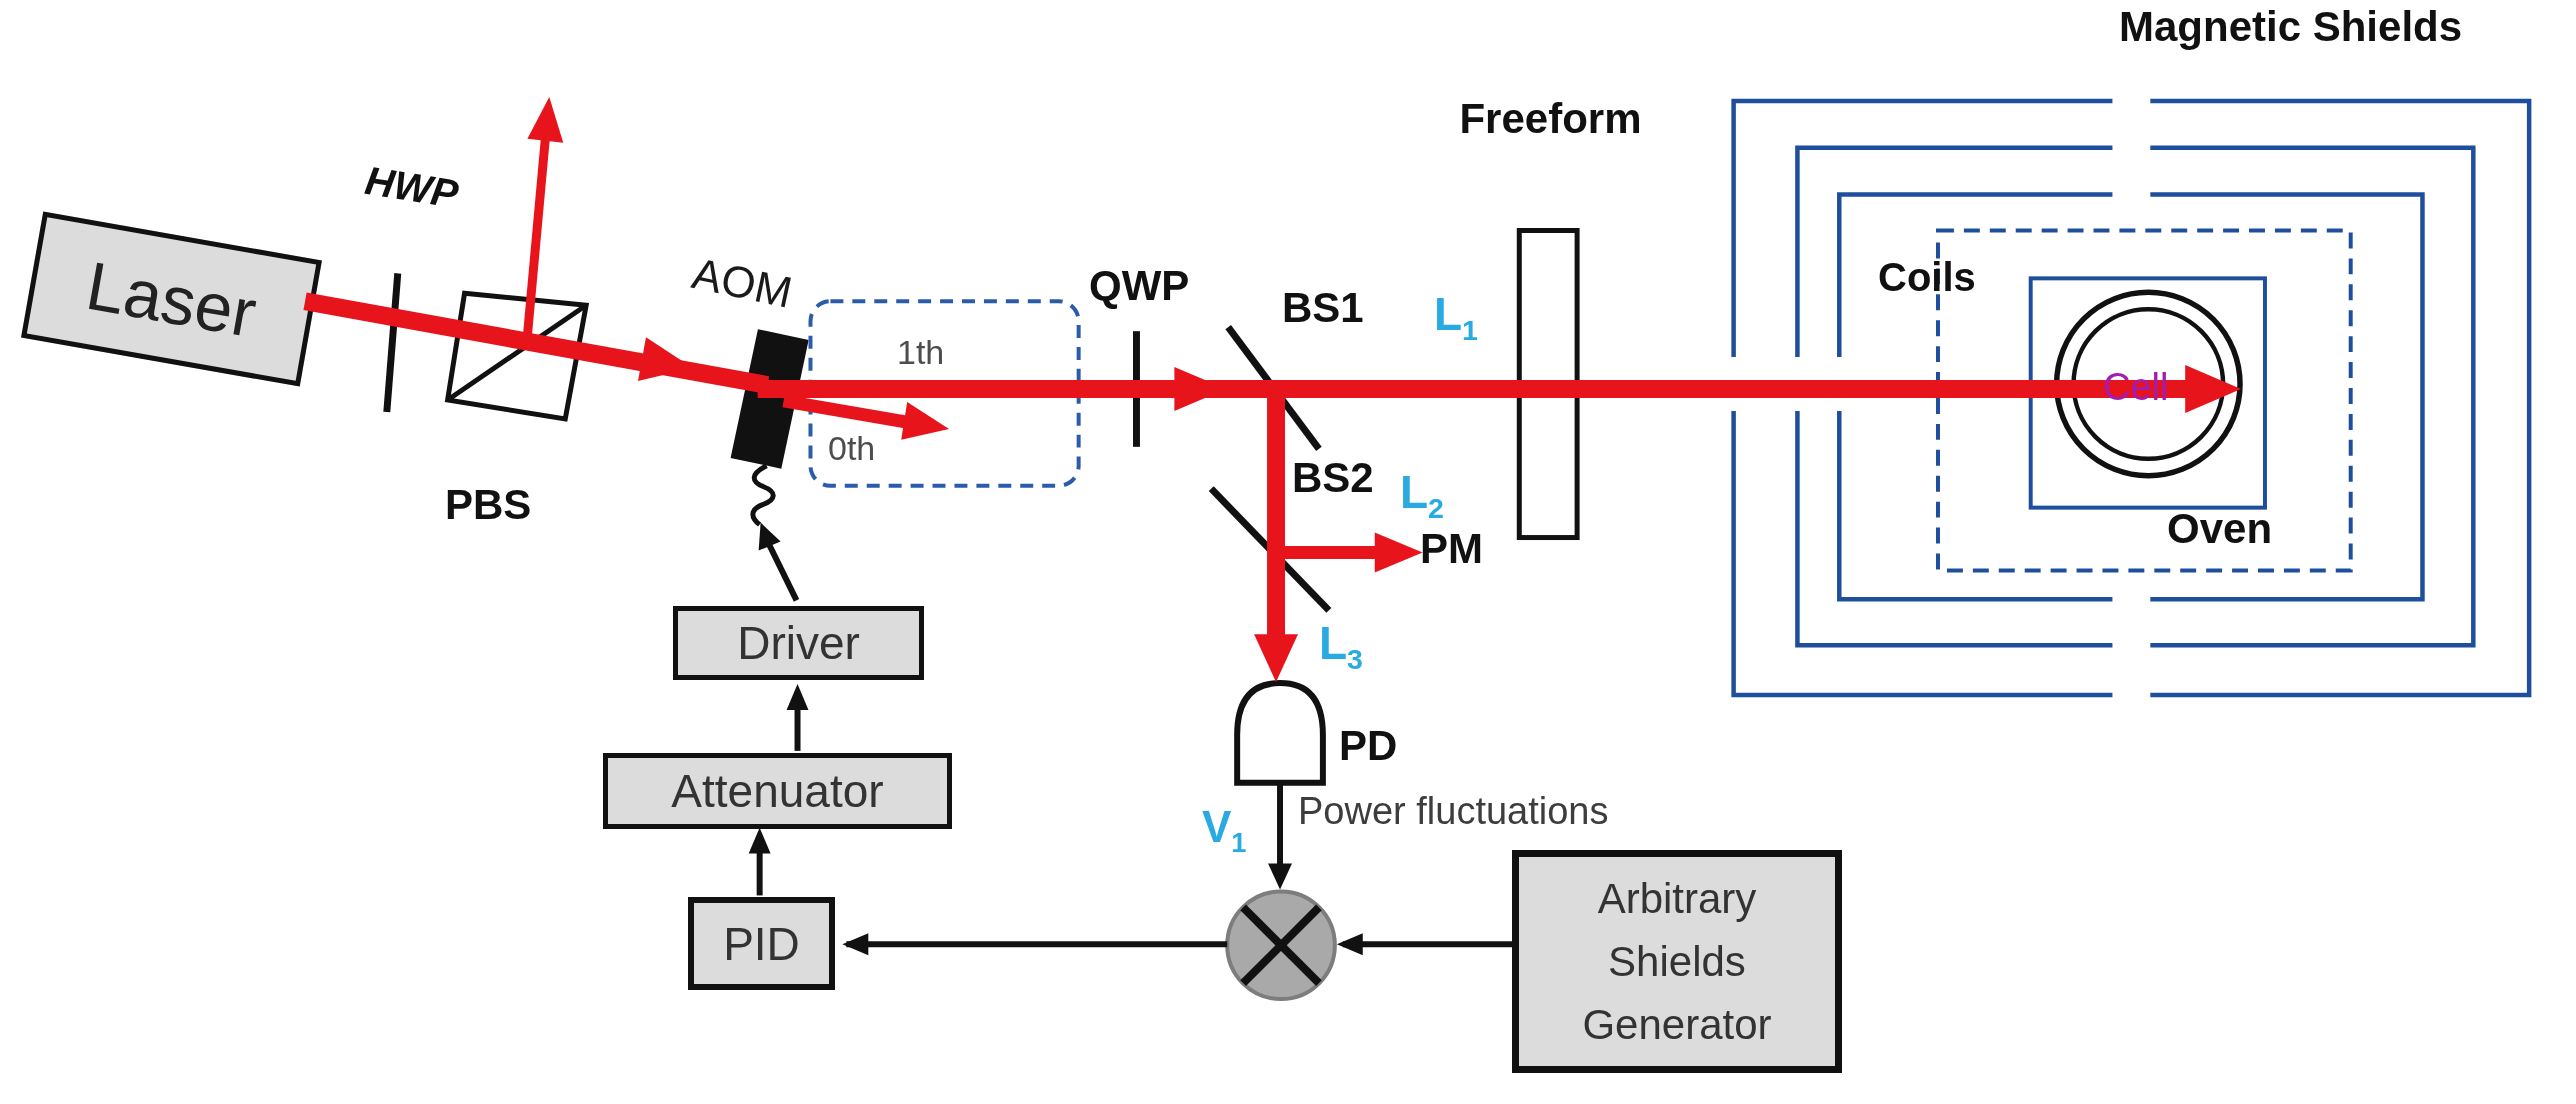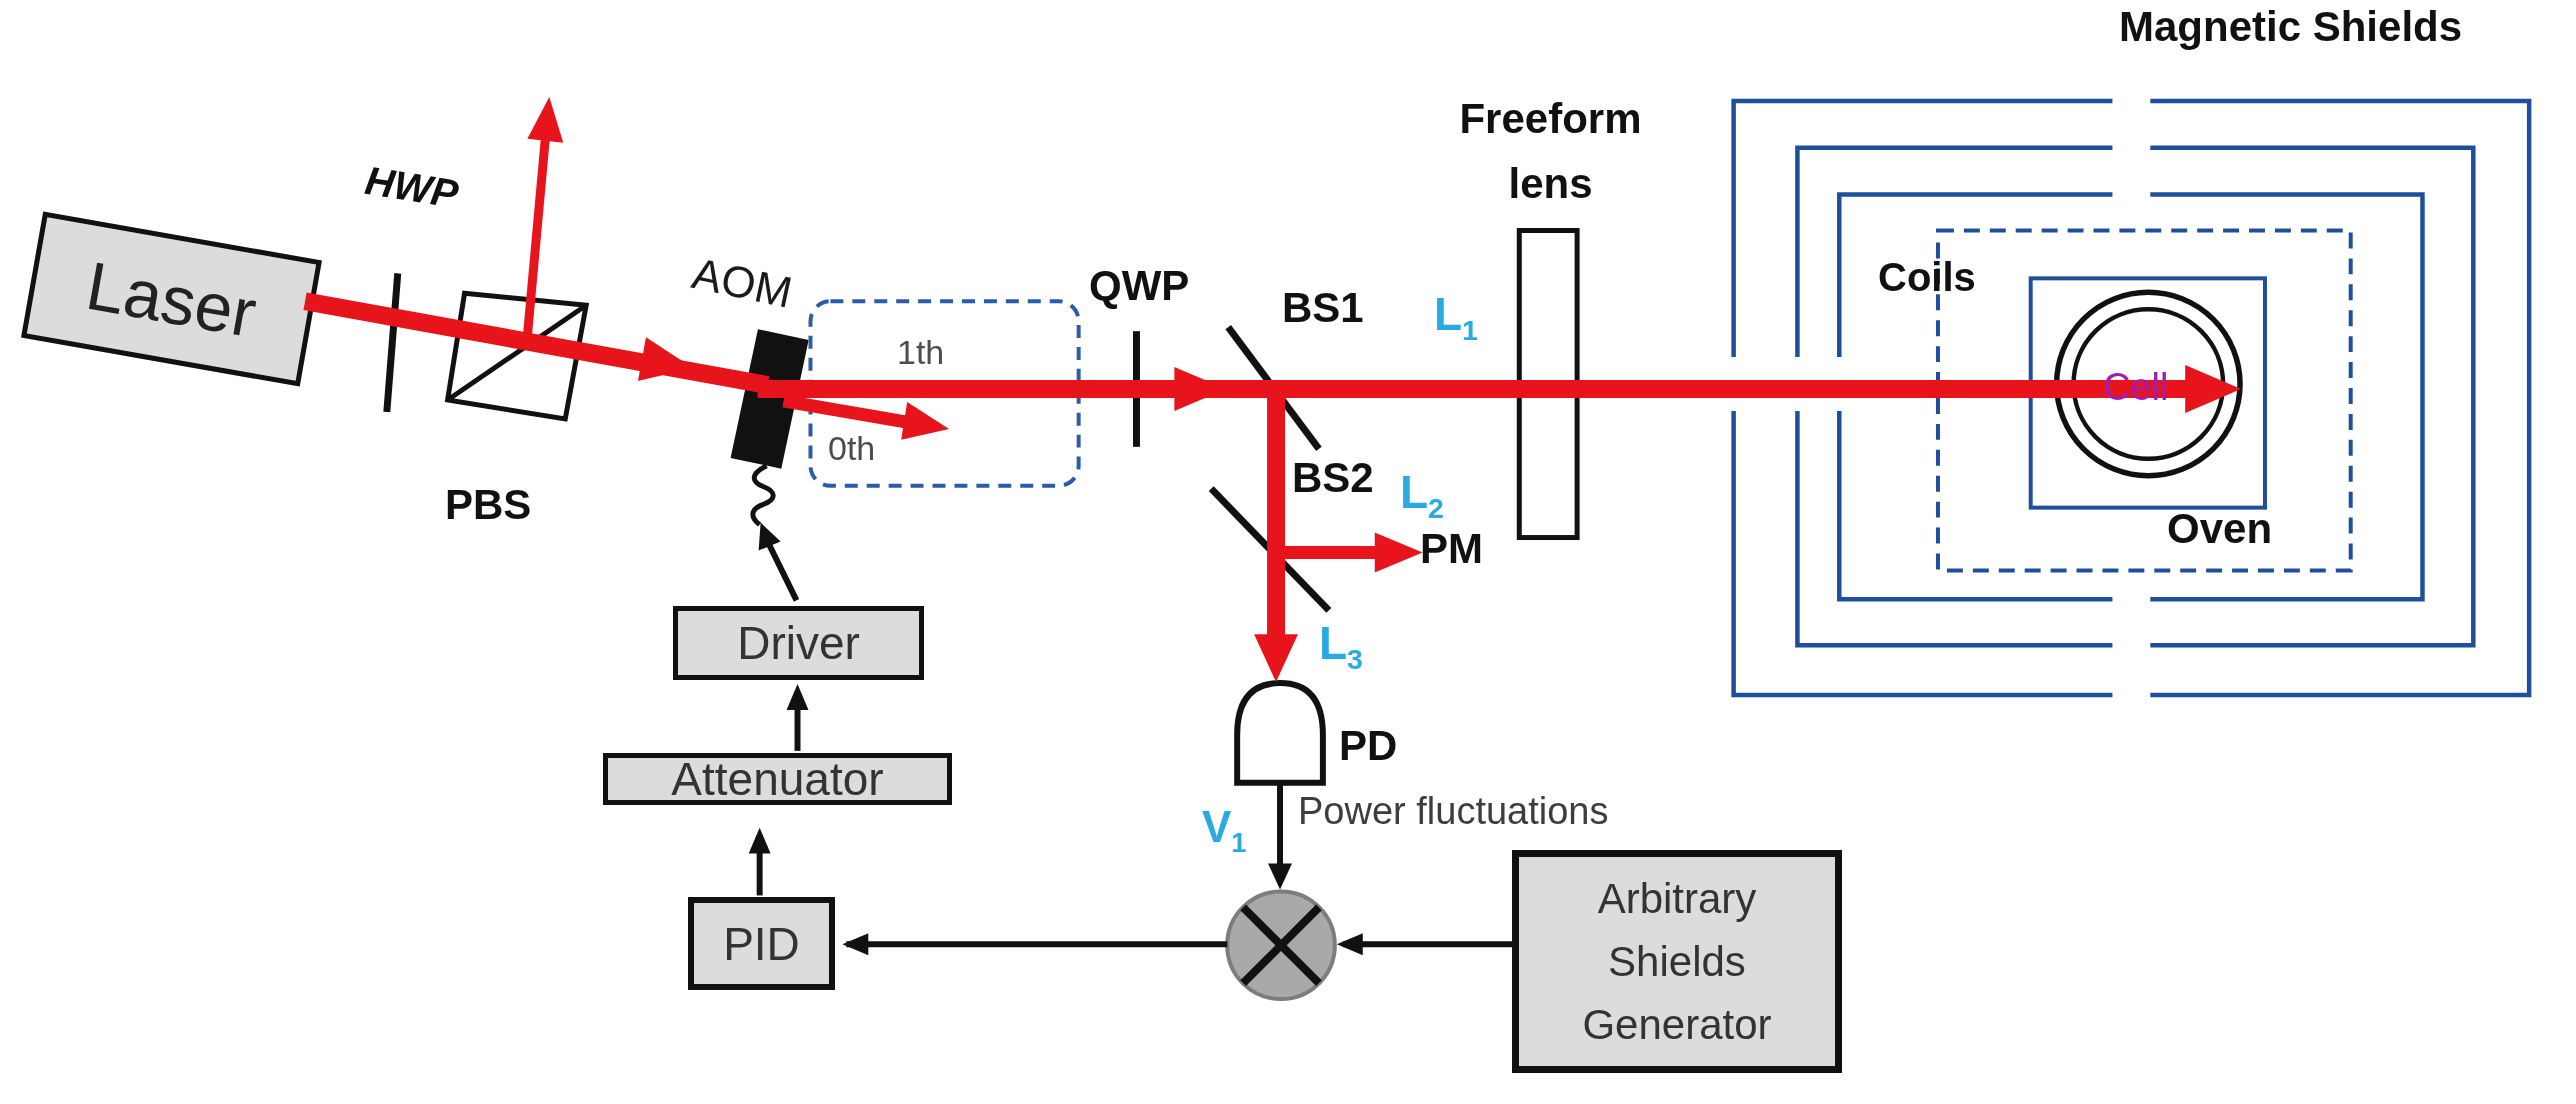"lens" div { html: <div>lens</div> -> none }
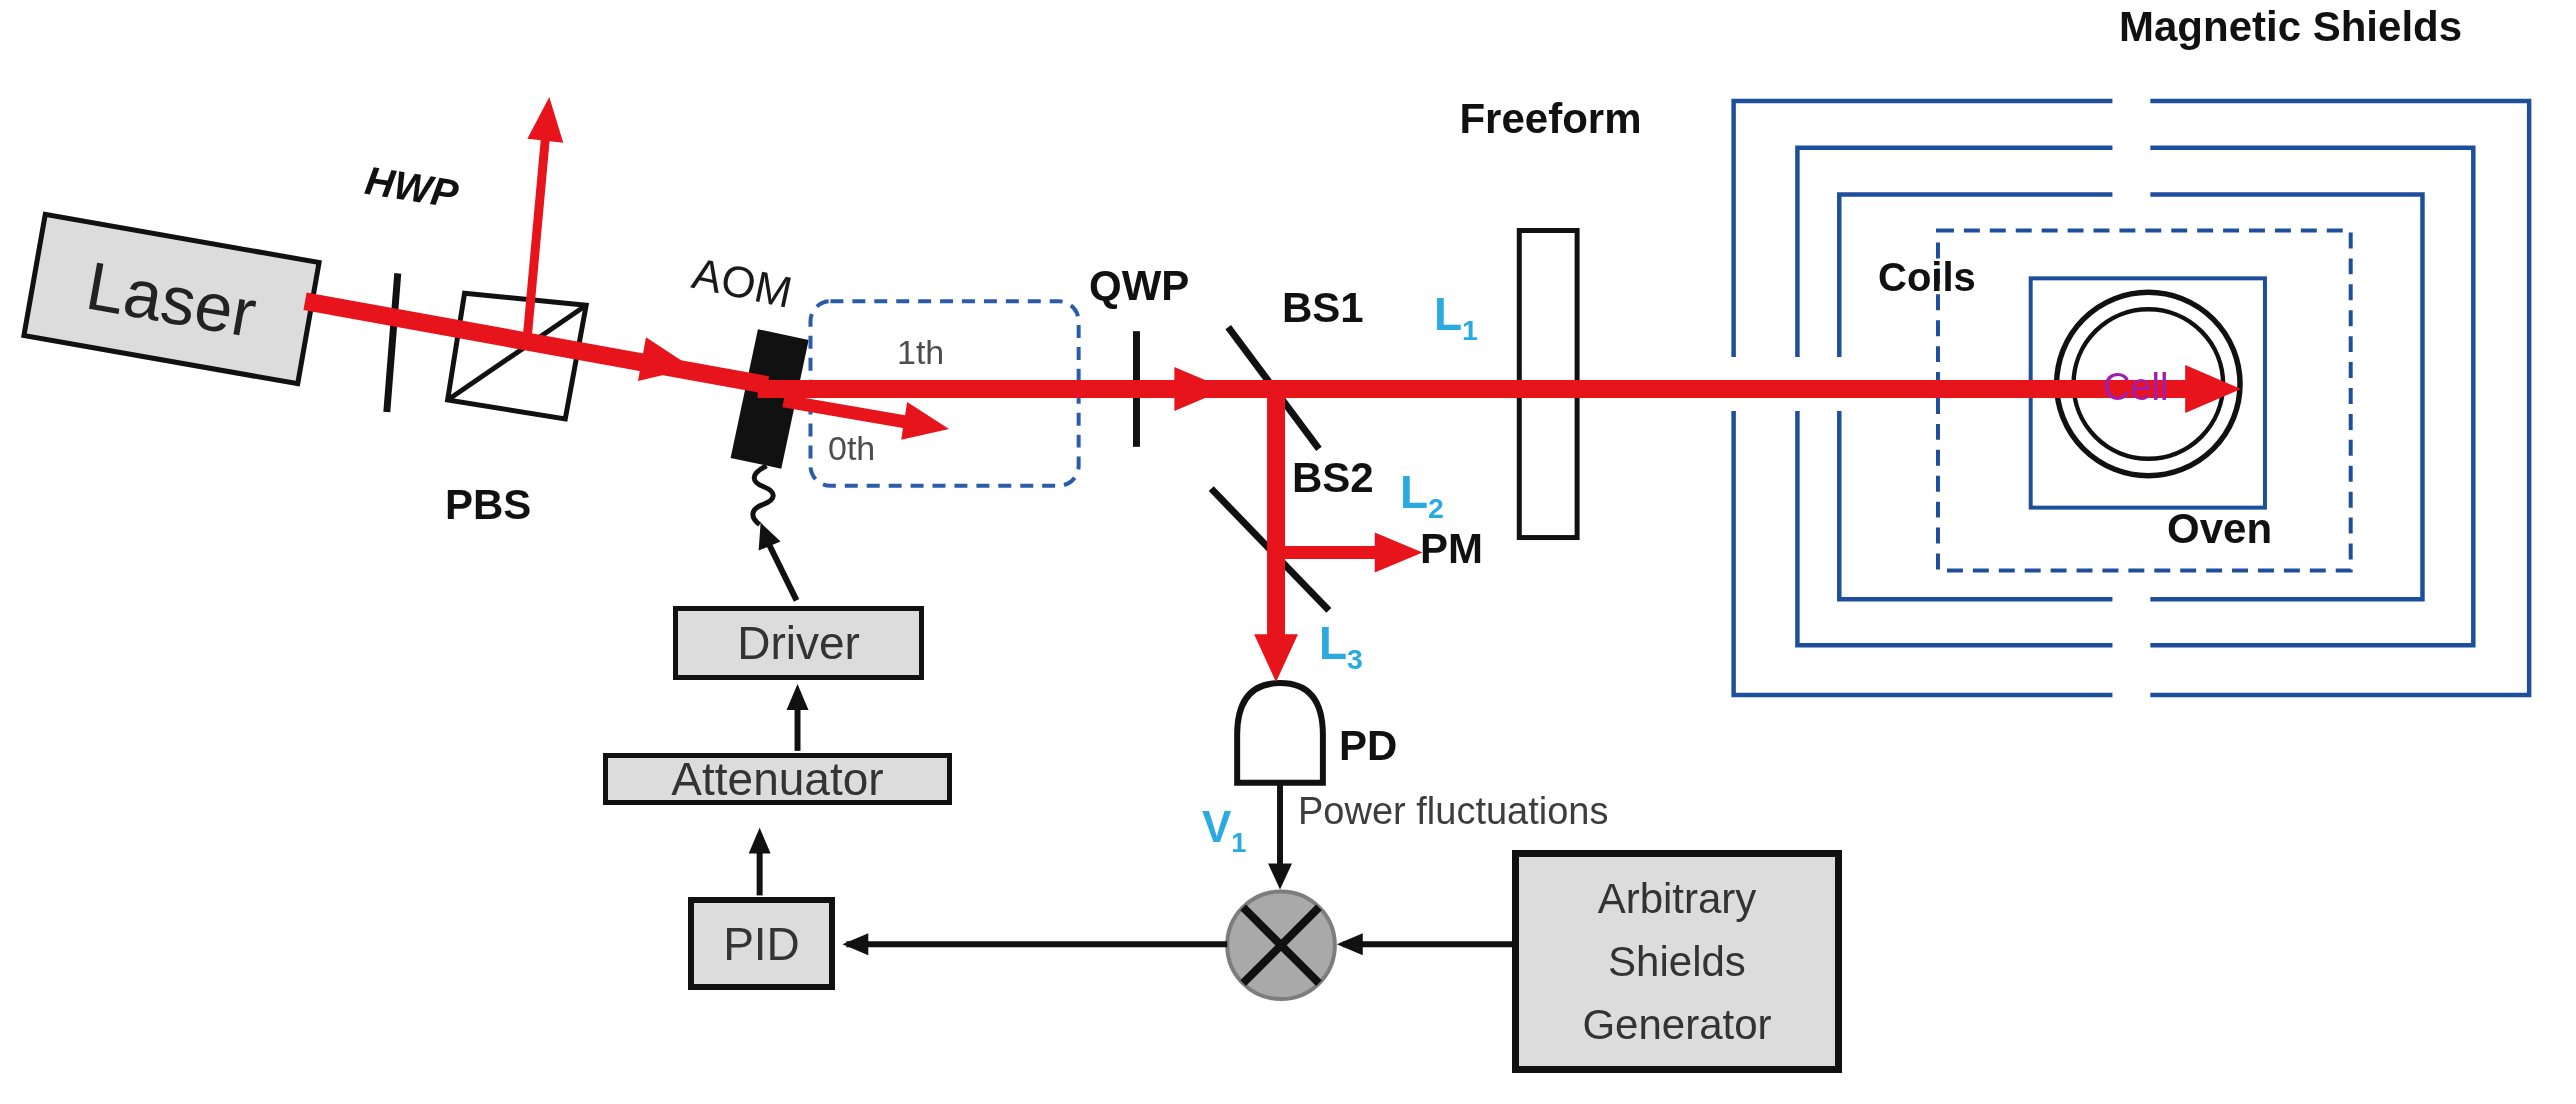"Attenuator" #attenuator-box { height: 52px -> 76px }
